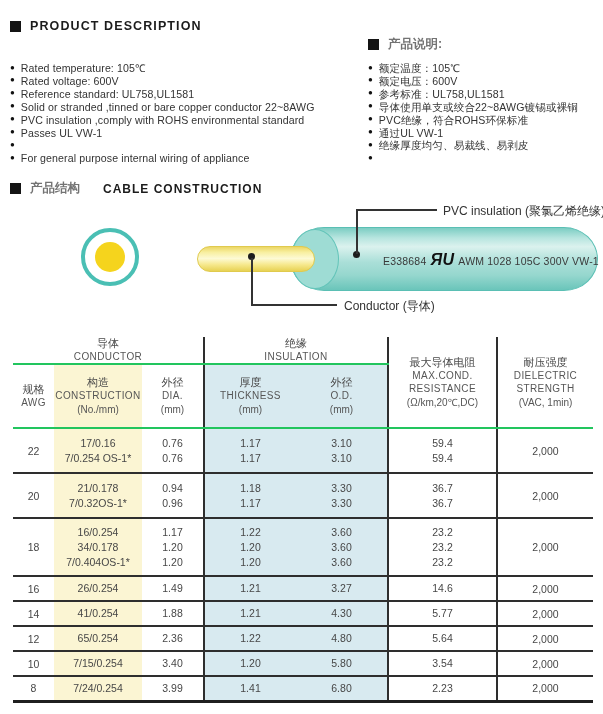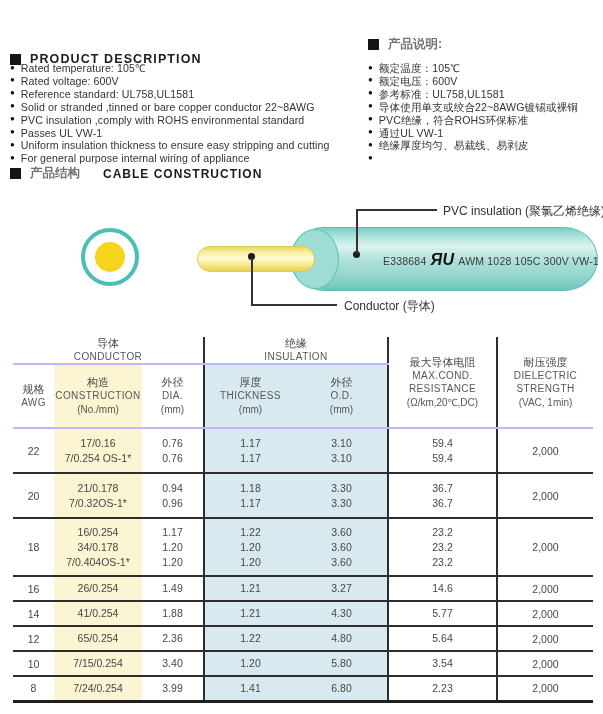"PRODUCT DESCRIPTION" div.sec-head { top: 52px -> 19px }
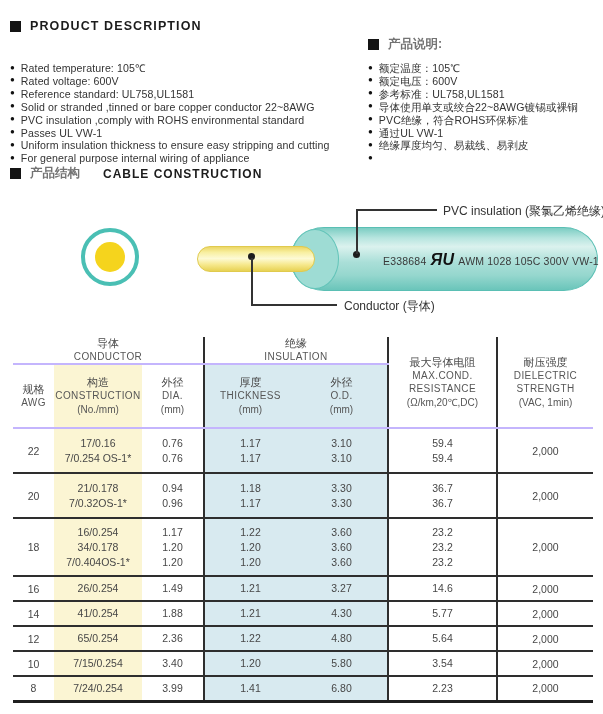"Uniform insulation thickness to ensure" span.btxt { html: <span>Uniform insulation thickness to ensure easy stripping and cutting</span> -> none }
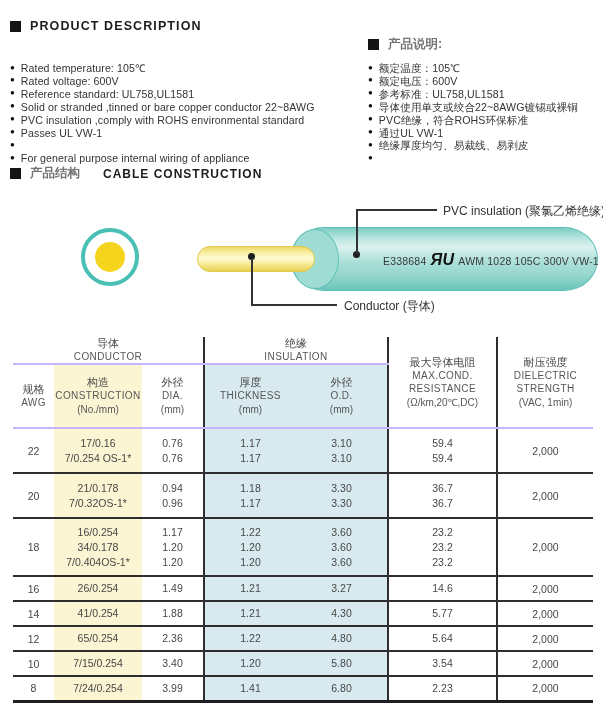"产品结构" div.sec-head { top: 165px -> 180px }
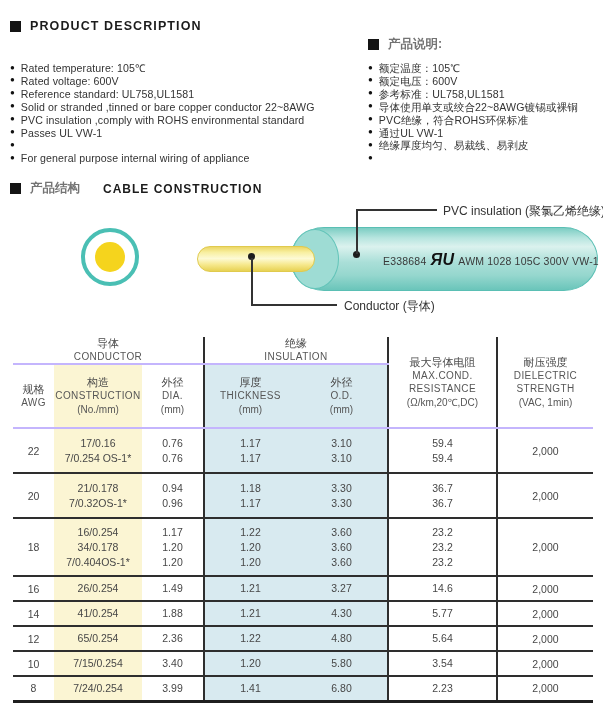"导体" .hb { border-bottom: 2px solid #c4b5fd -> 2px solid #22c55e }
